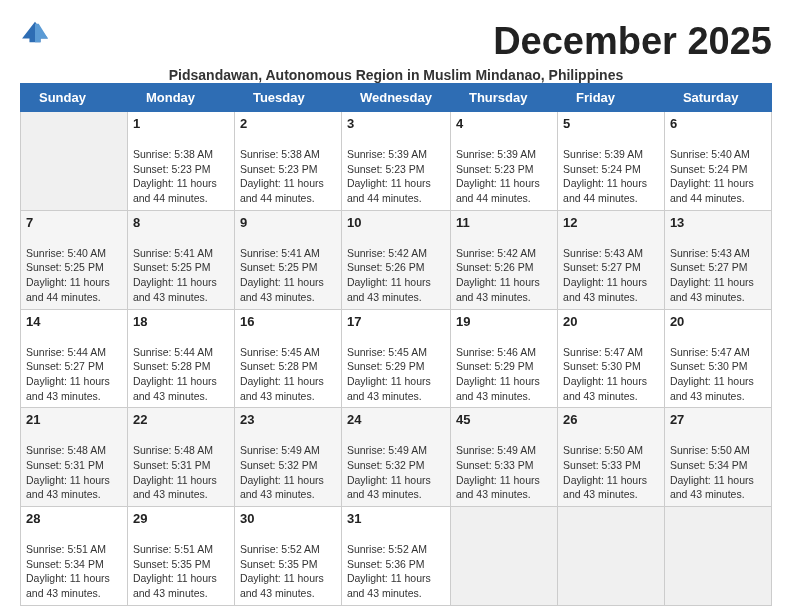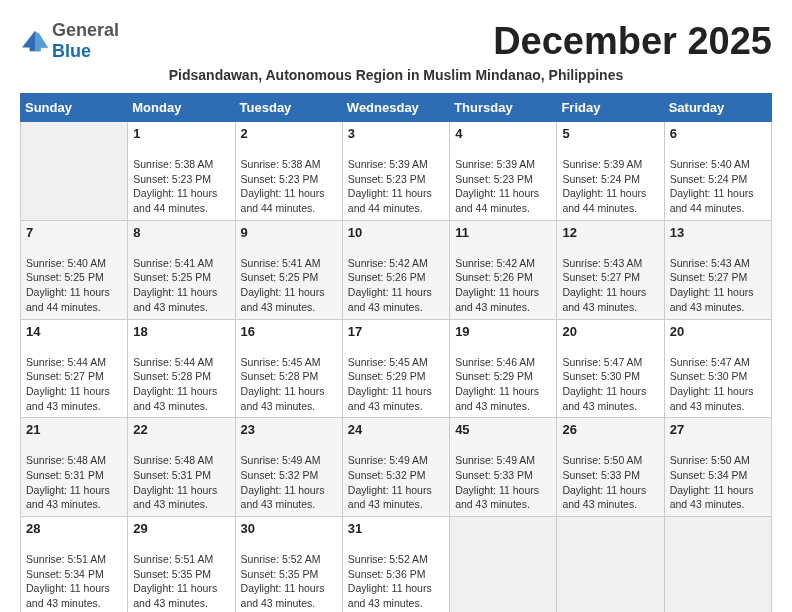"General" div { html: <div> <span>General</span><br> <span>Blue</span> </div> -> none }
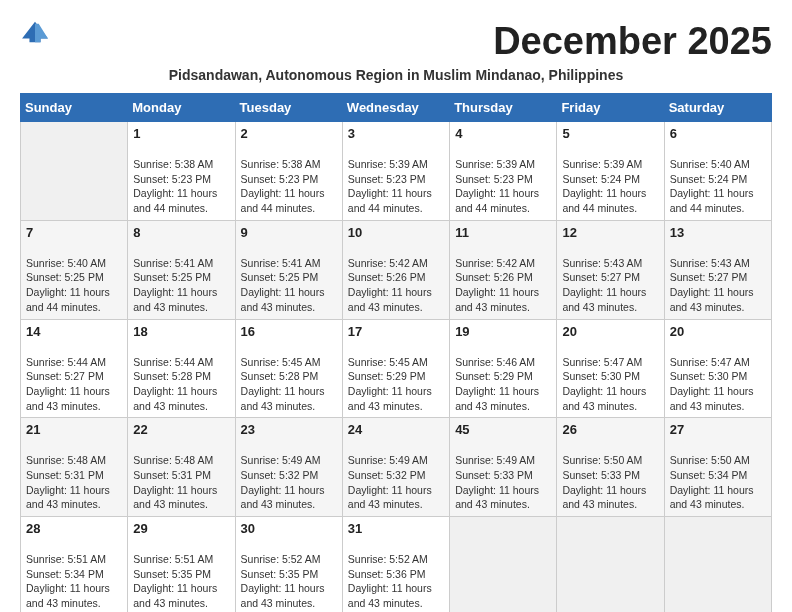"Pidsandawan, Autonomous Region in Muslim" .subtitle { margin-bottom: 10px -> none }
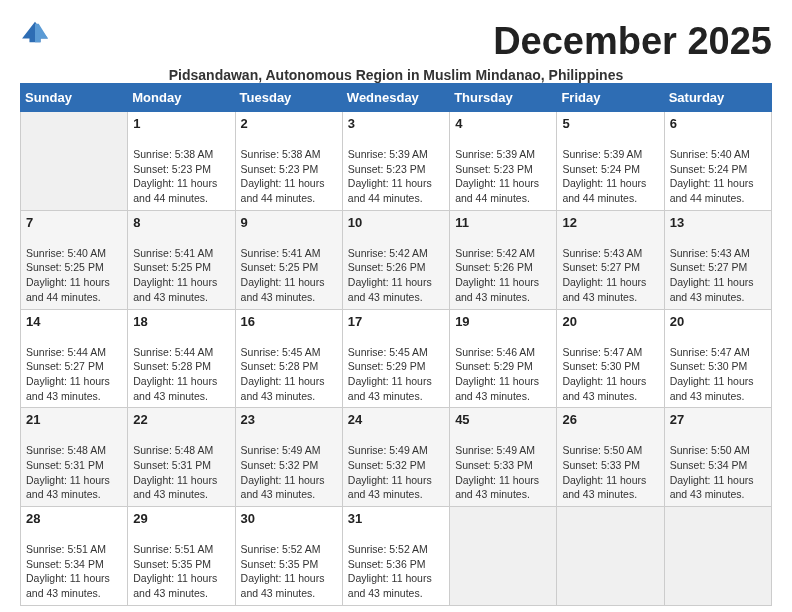"Sunday" thead th { padding: 6px 4px -> 6px 18px }
